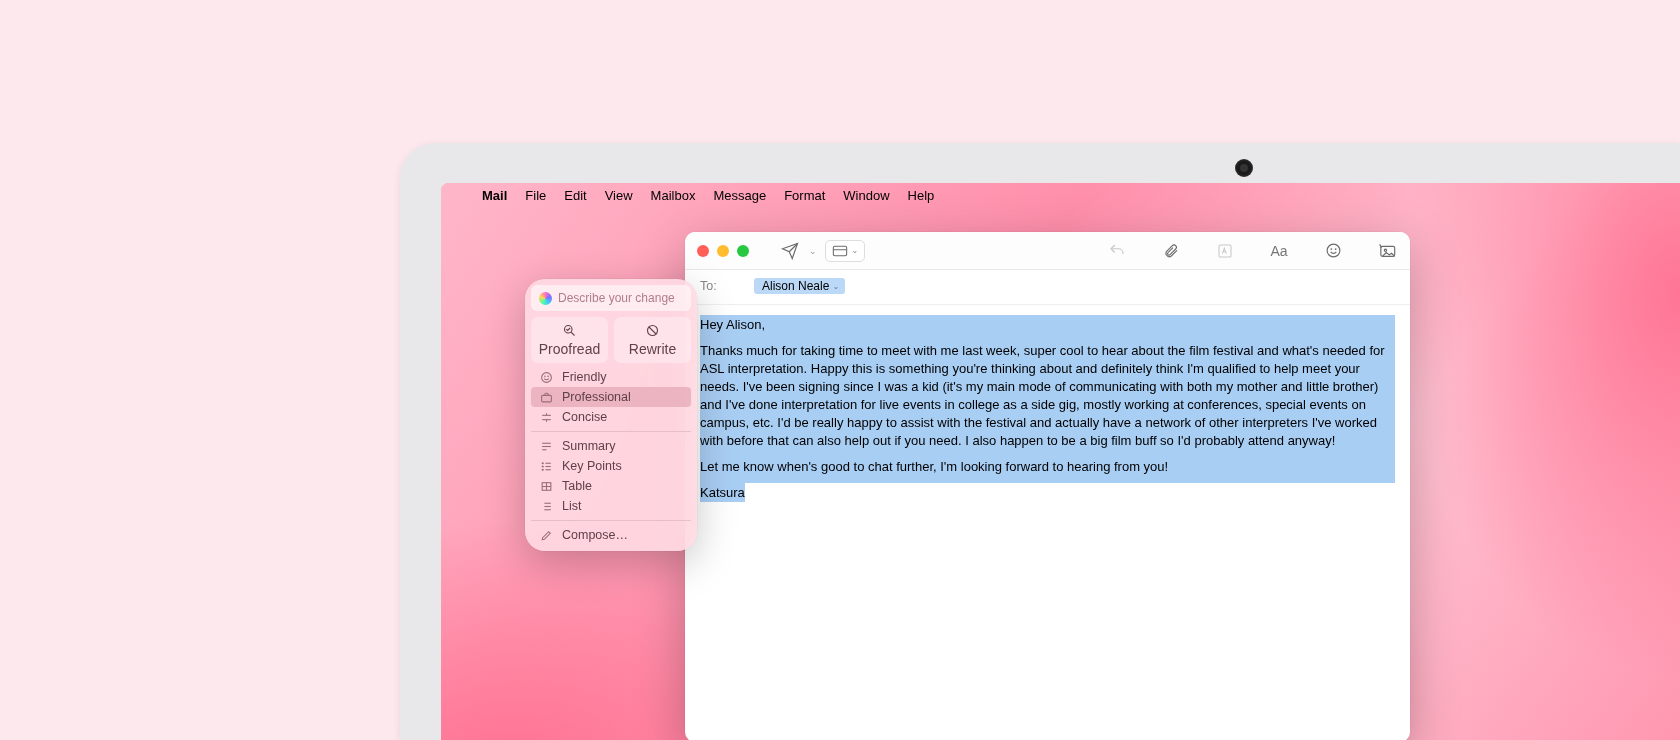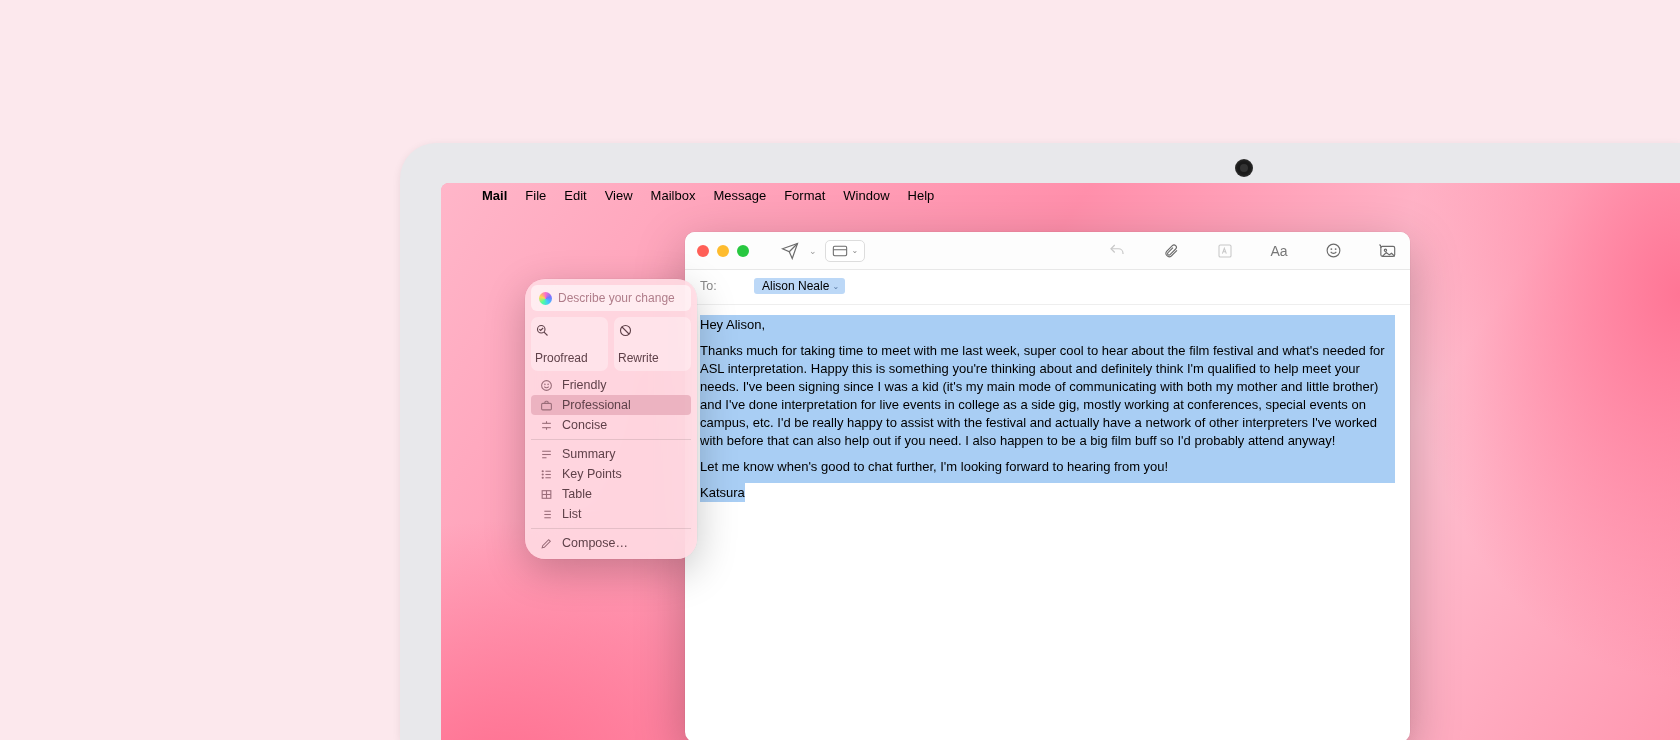"Proofread" .wt-btn { align-items: flex-start -> center; font-size: 12px -> 14px; gap: 13px -> 3px }
